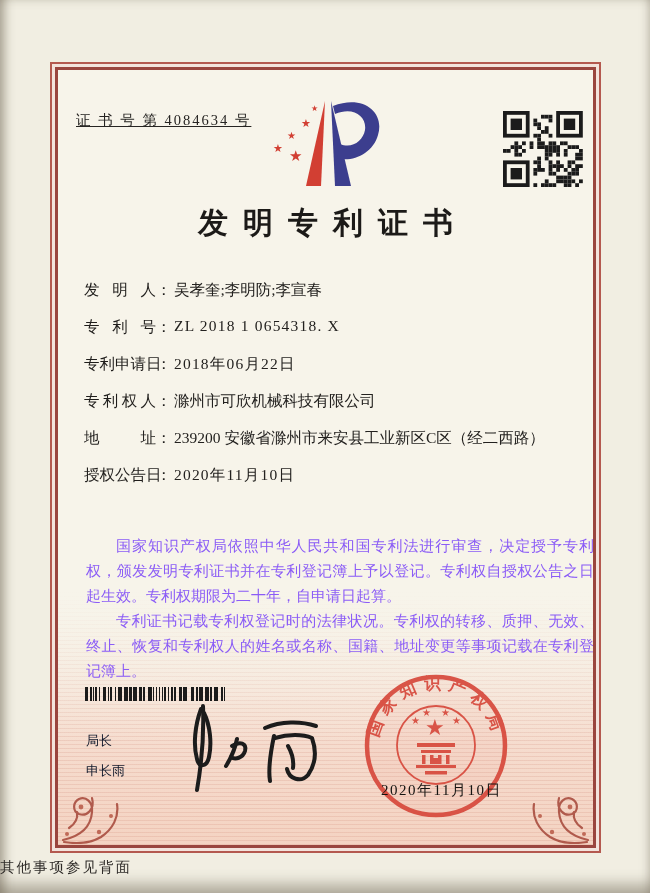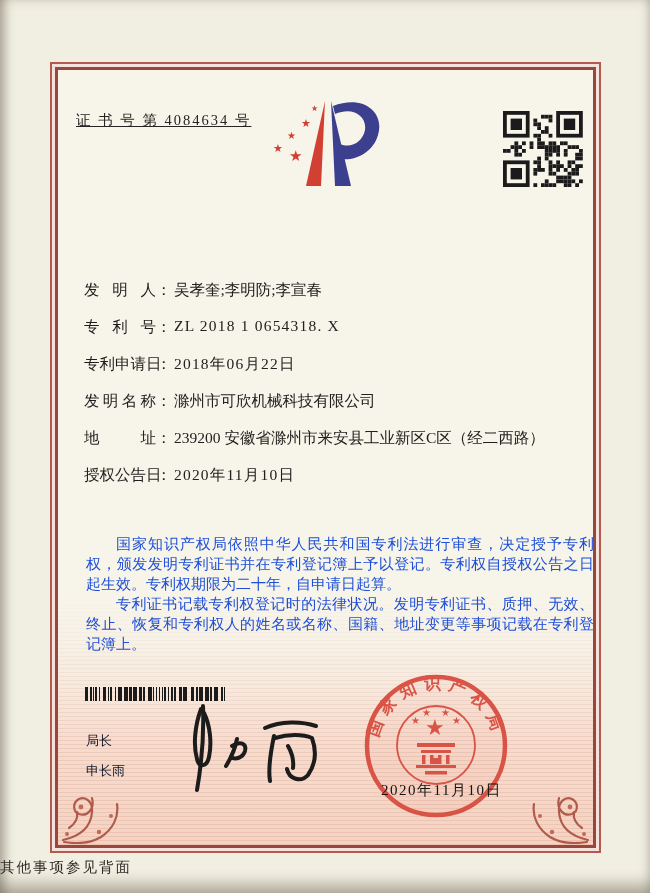"发明专利证书" div.title { html: none -> <div>发明专利证书</div> }
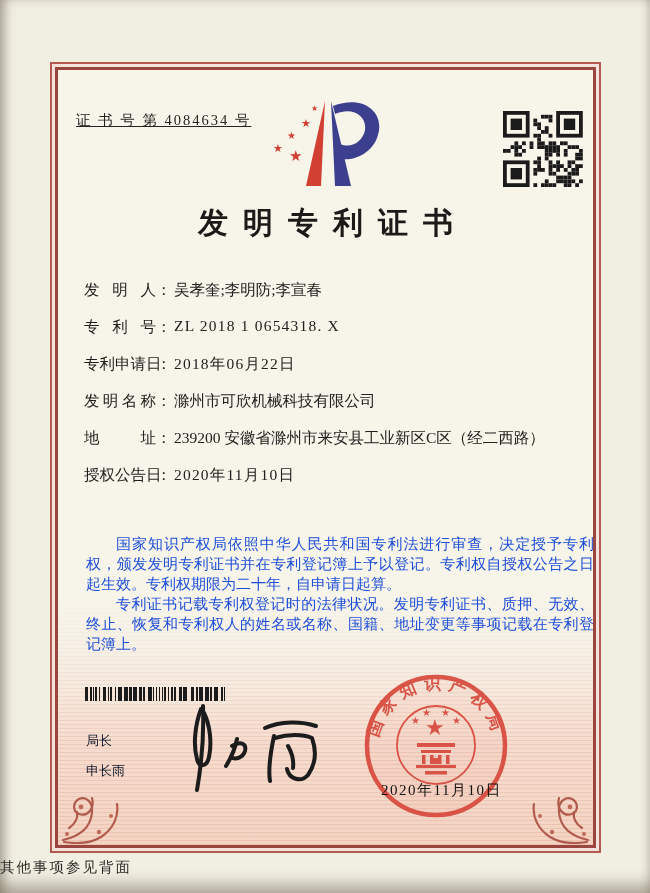"发明名称" span.flabel { text: 发明名称 -> 专利权人 }
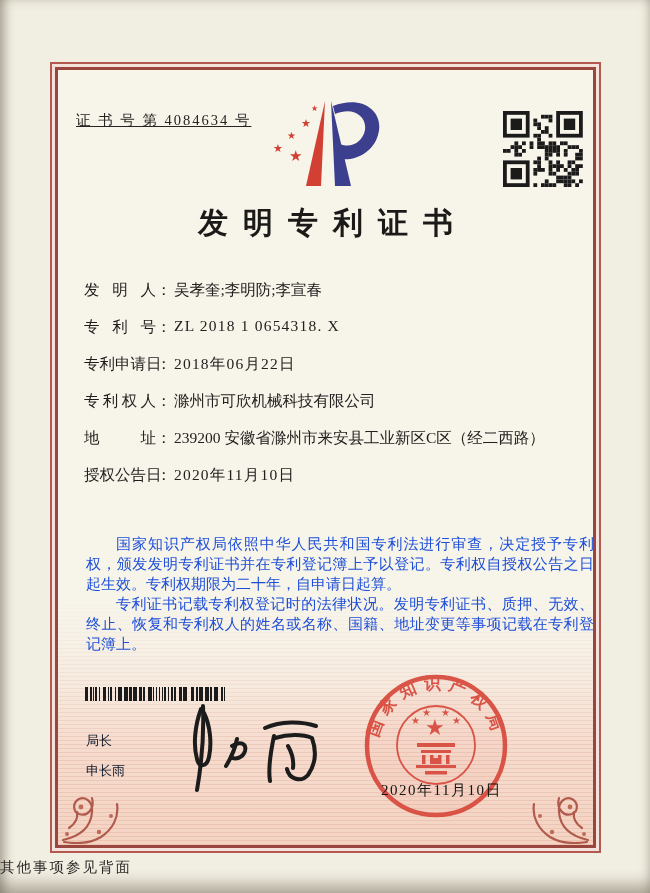"国家知识产权局依照中华人民共和国专利法进行审查，决定授予专利权，颁发发明专利证书" .paras { color: #1d4ed8 -> #8b5cf6; line-height: 20px -> 25px }
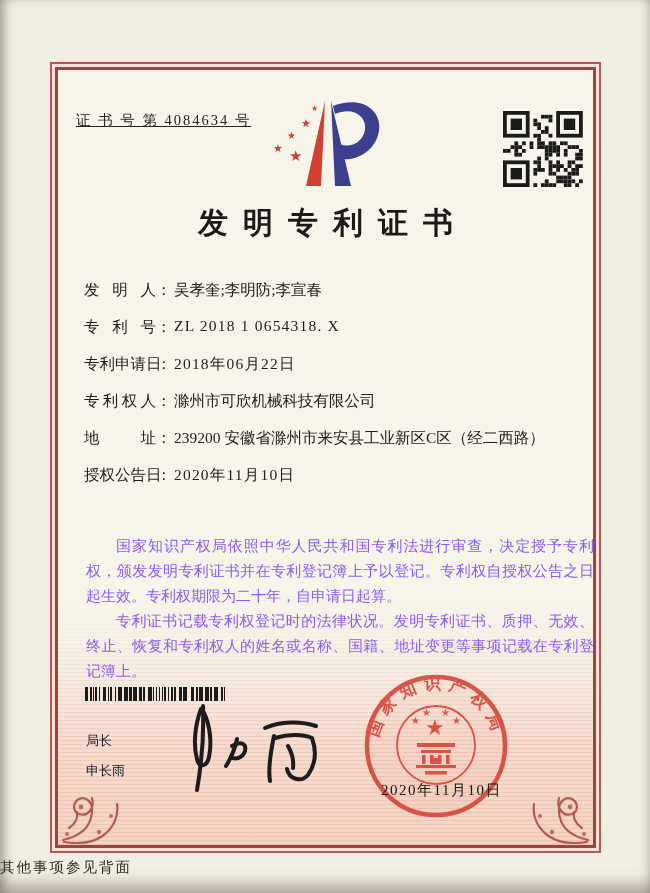"专利证书记载专利权登记时的法律状况。发明专利证书、质押、无效、终止、恢复和专利权" p { text: 发明专利证书 -> 专利权的转移 }
